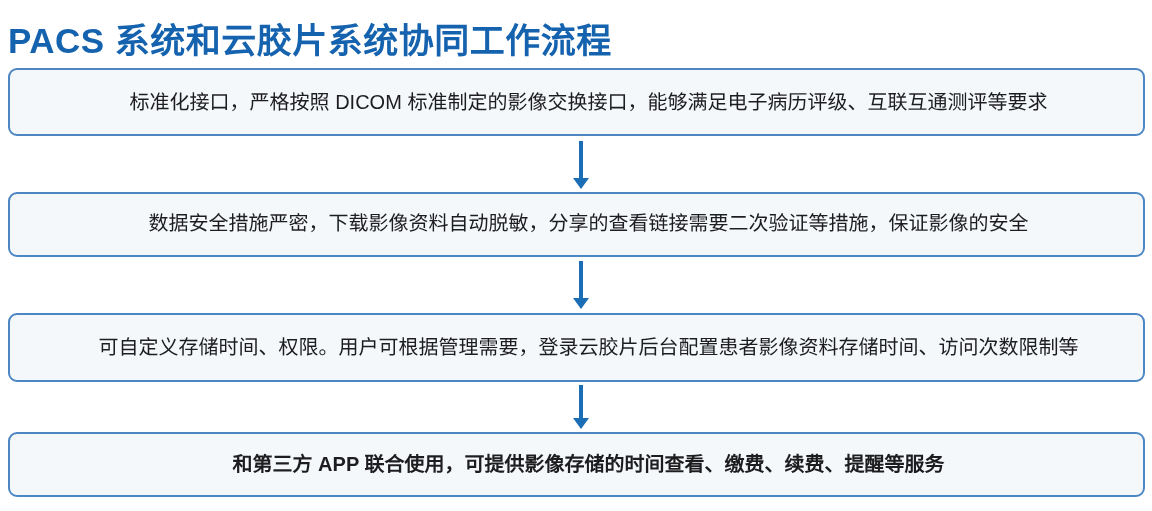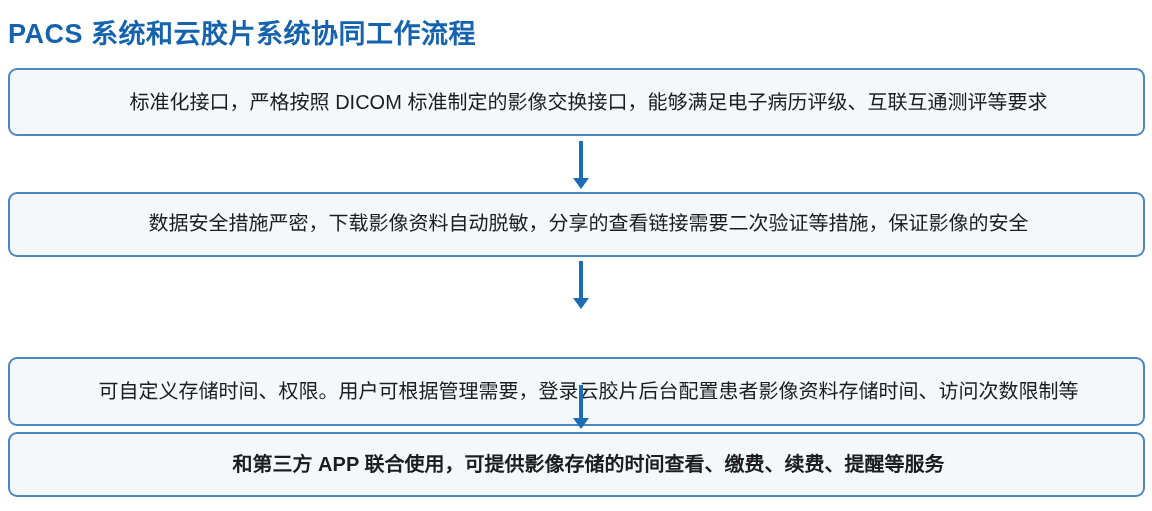"PACS 系统和云胶片系统协同工作流程" .page-title { font-size: 27px -> 35px }
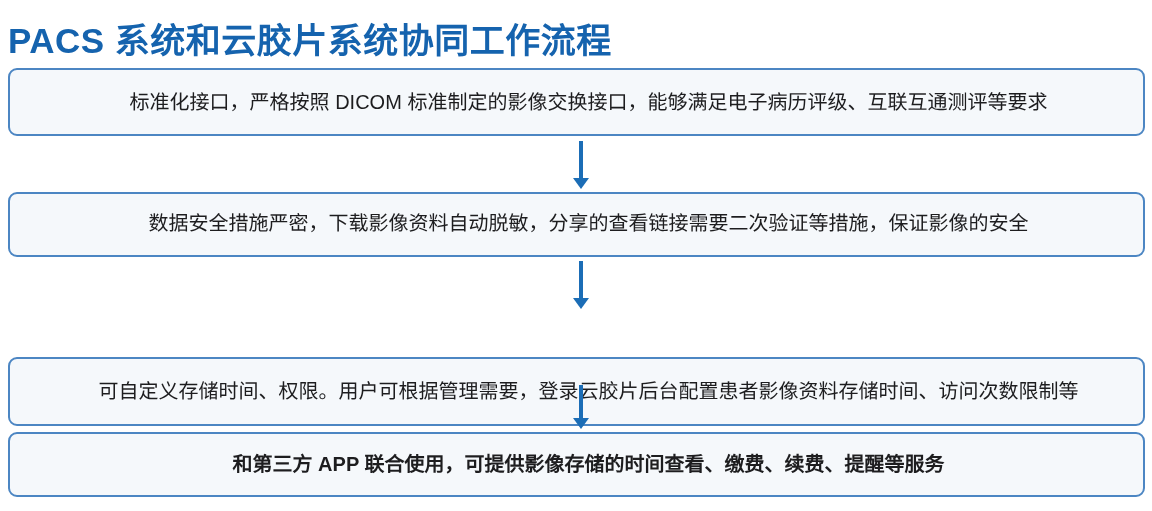"可自定义存储时间、权限。用户可根据管理需要，登录云胶片后台配置患者影像资料存储时" .box-3 { margin-top: 44px -> none }
